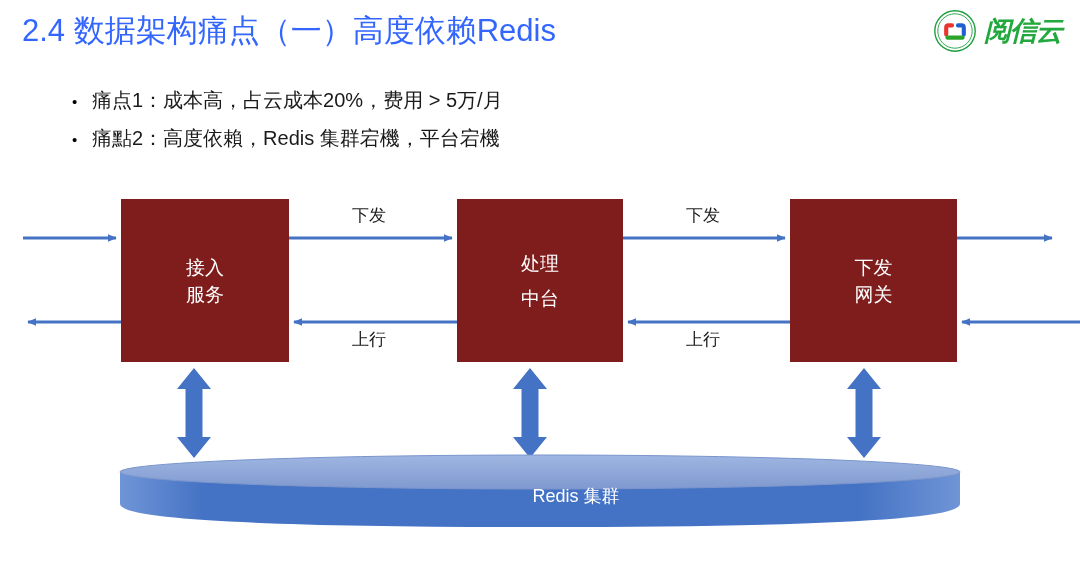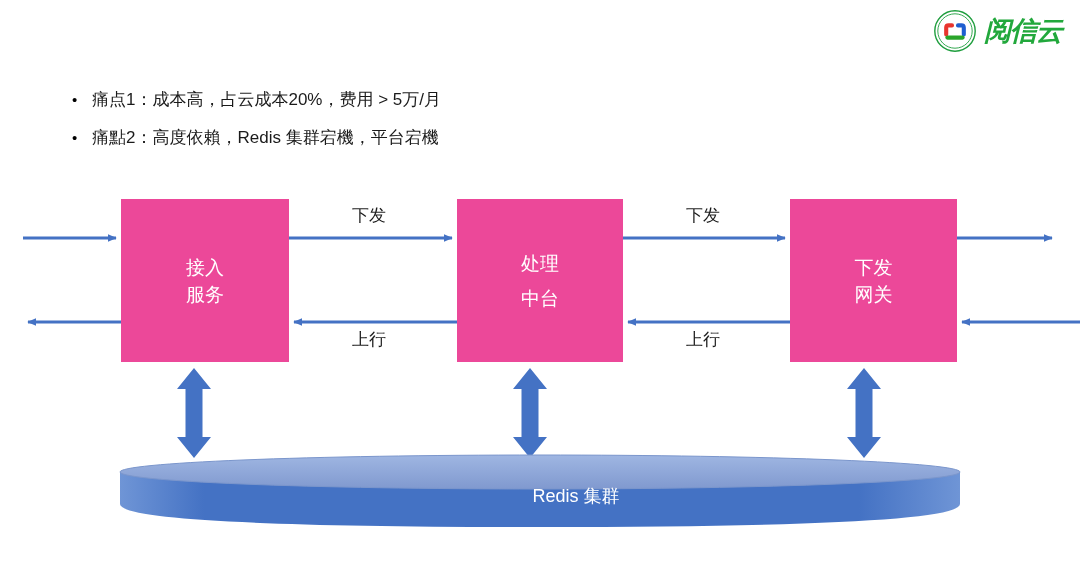"2.4 数据架构痛点（一）高度依赖Redis" div { html: none -> <div>2.4 数据架构痛点（一）高度依赖Redis</div> }
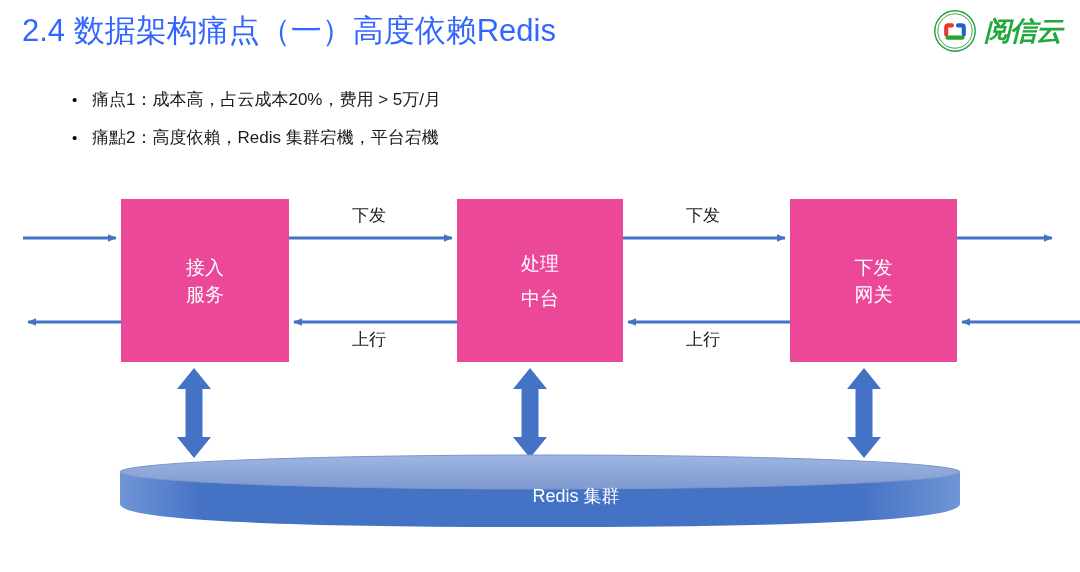"痛点1：成本高，占云成本20%，费用 > 5万/月" .bullet-text { font-size: 17px -> 20px }
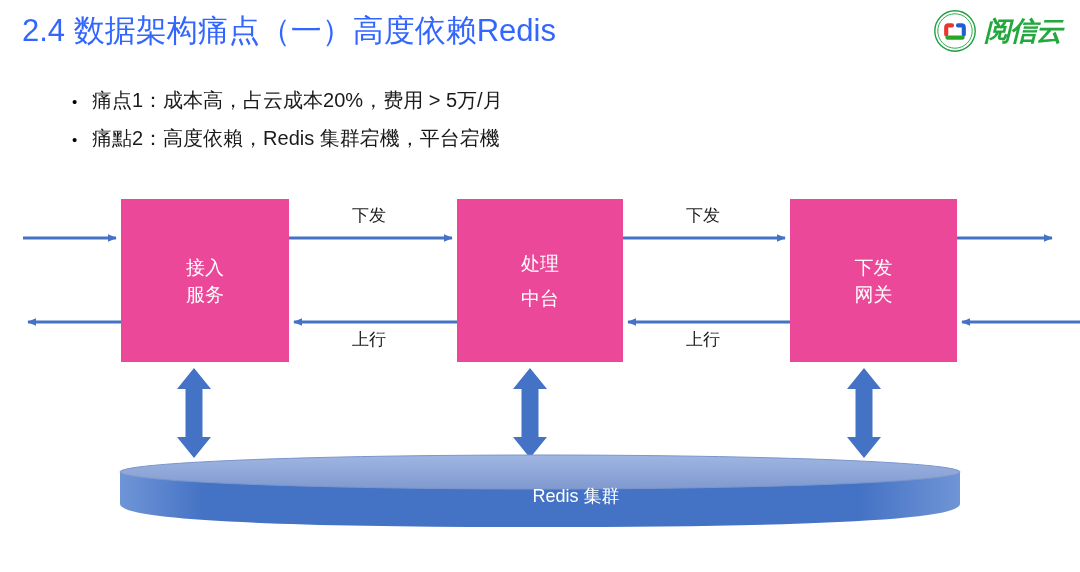"接入" .proc-box { background: #ec4899 -> #7f1d1d }
